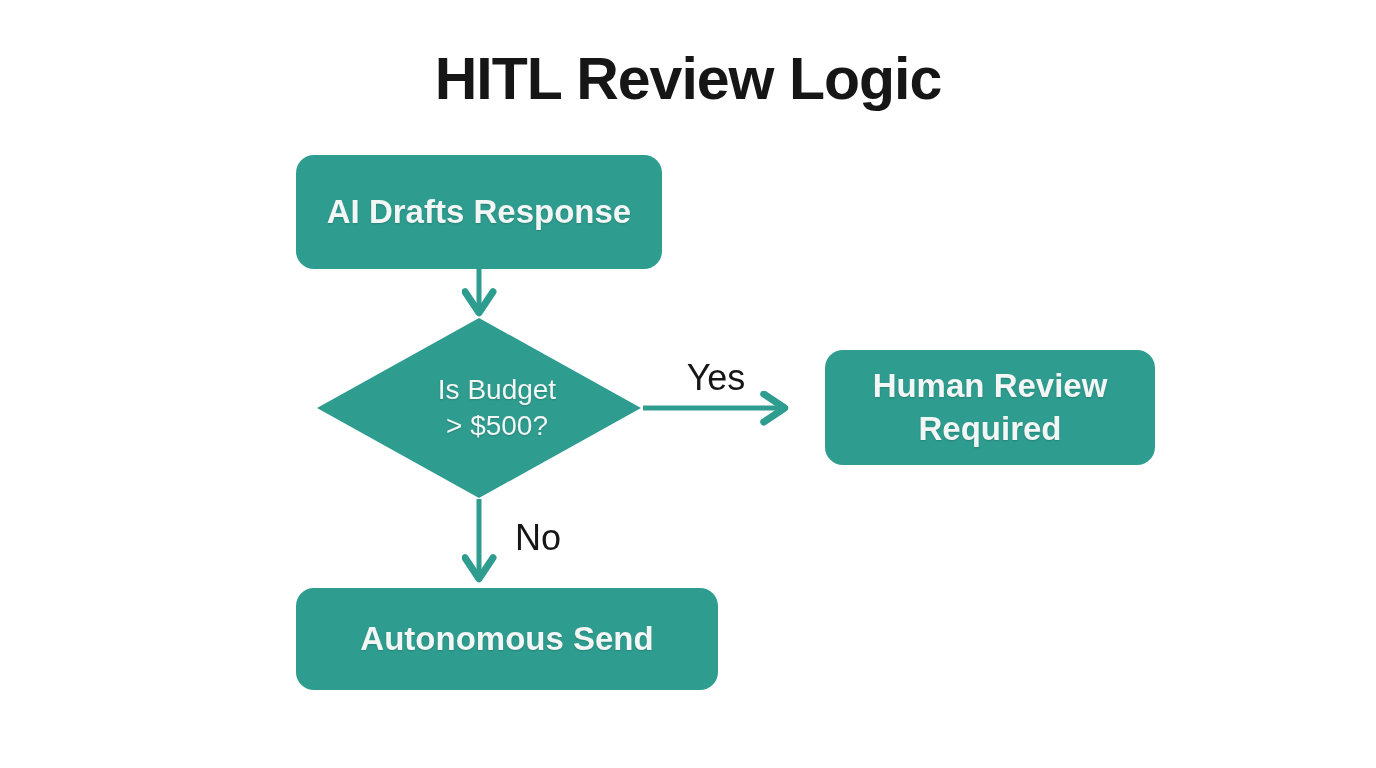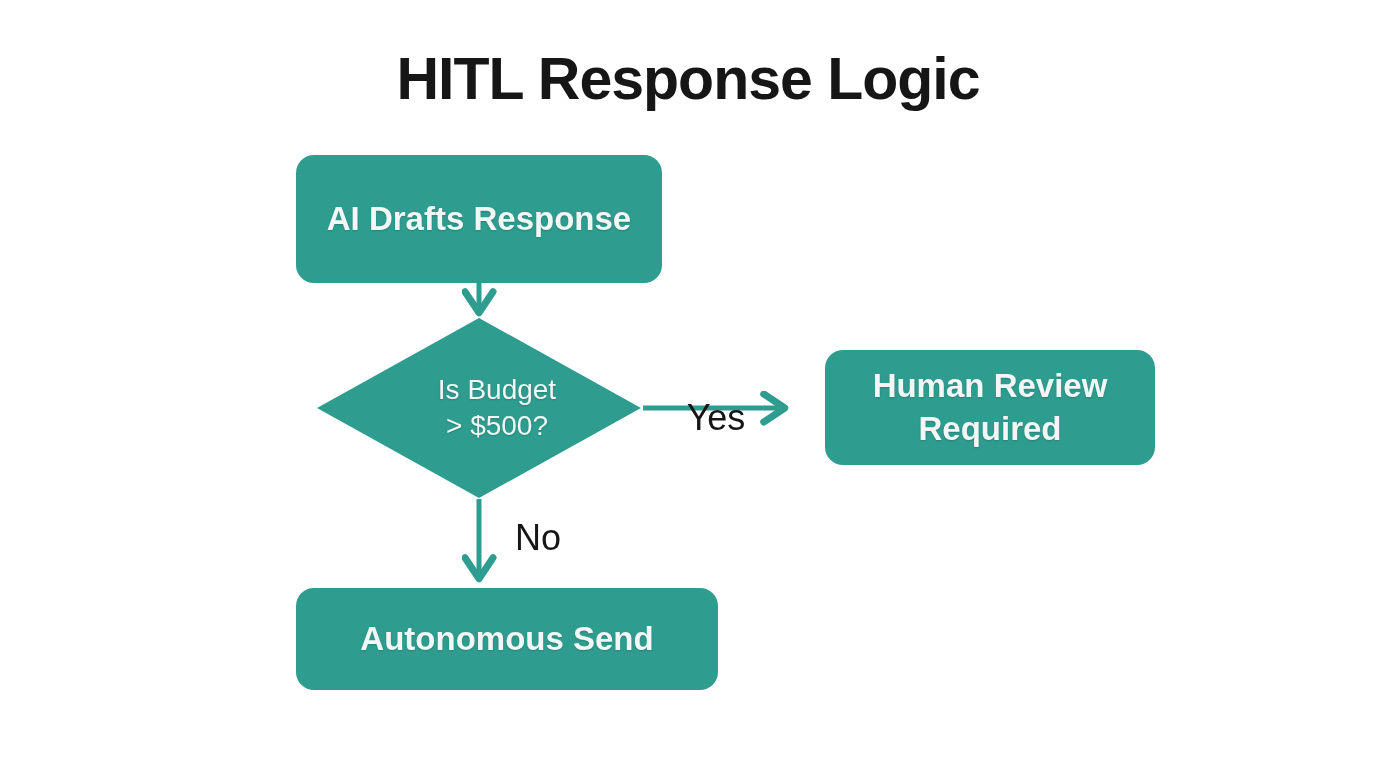"HITL Response Logic" div.diagram-title { text: Response -> Review }
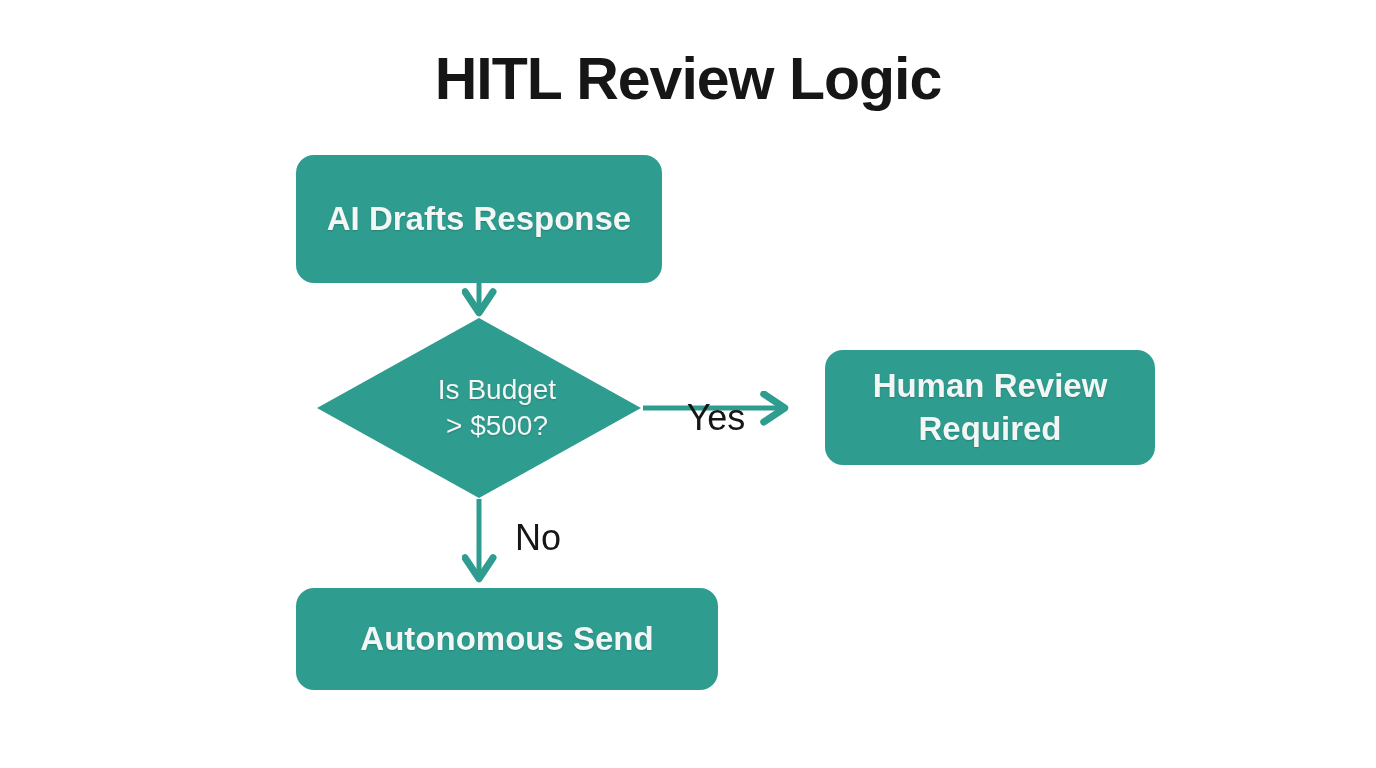"AI Drafts Response" .node-start { height: 128px -> 114px }
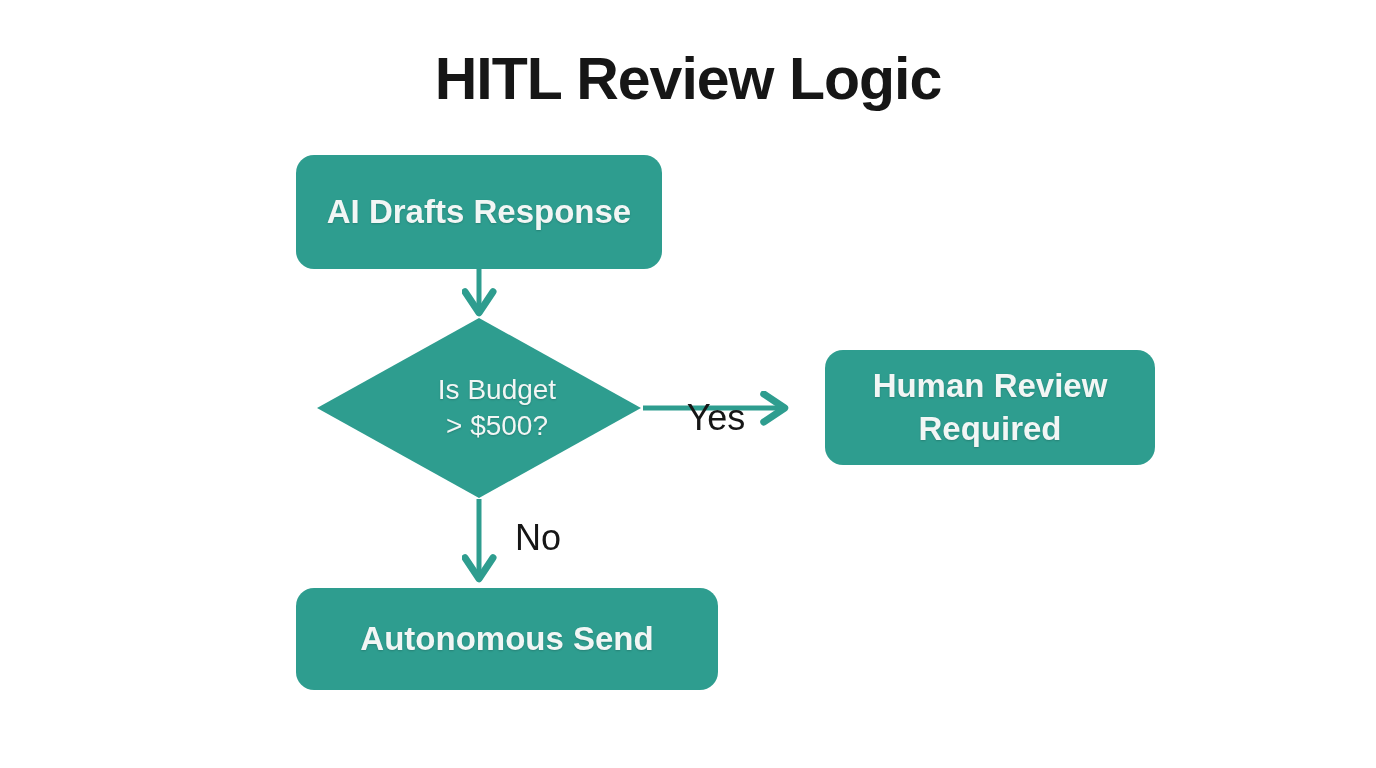"Yes" .edge-label-yes { margin-top: 40px -> none }
